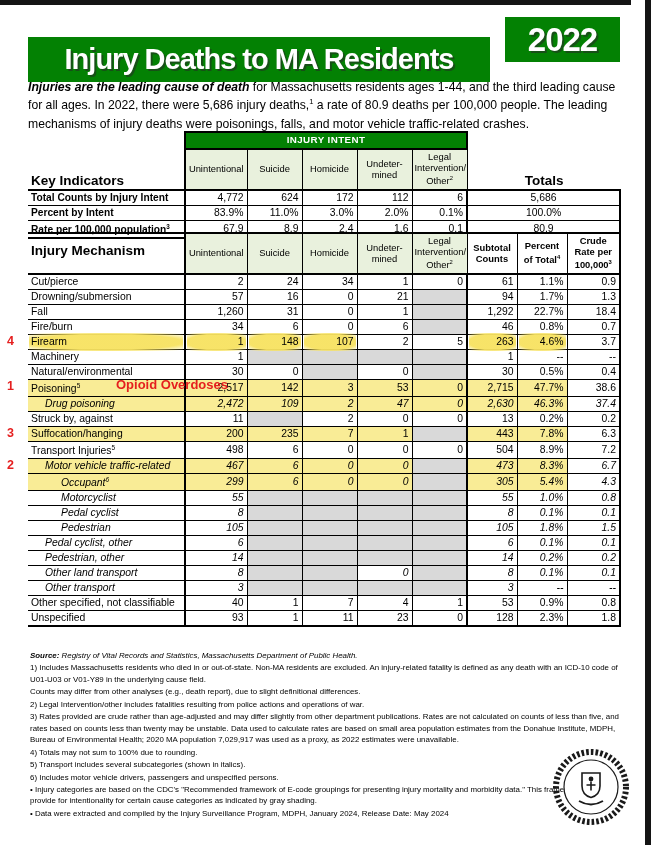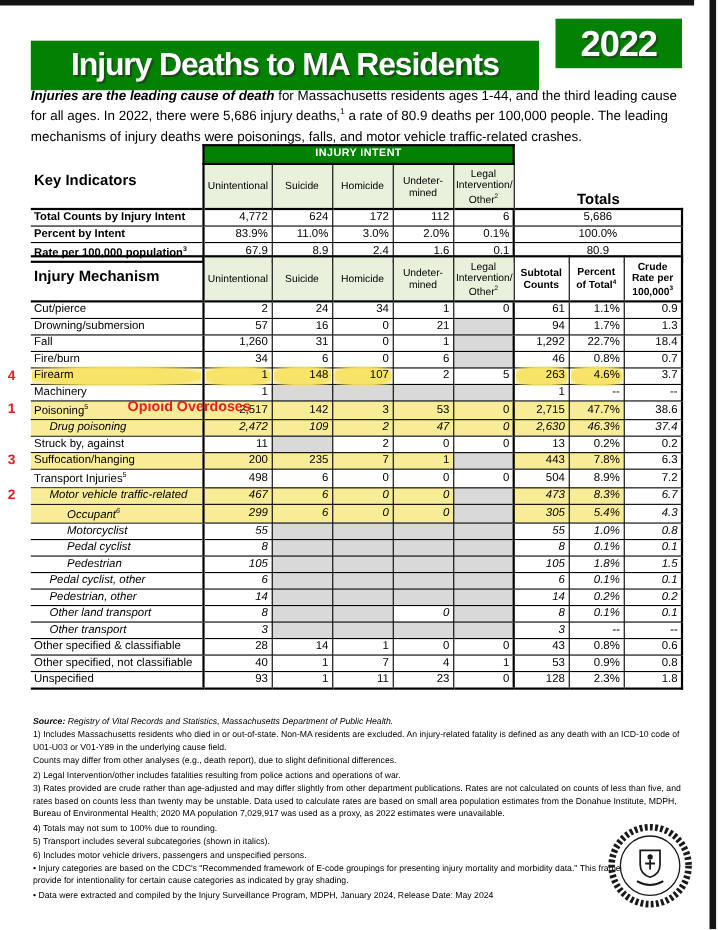"Key Indicators" td.corner { padding-bottom: 19px -> 2px }
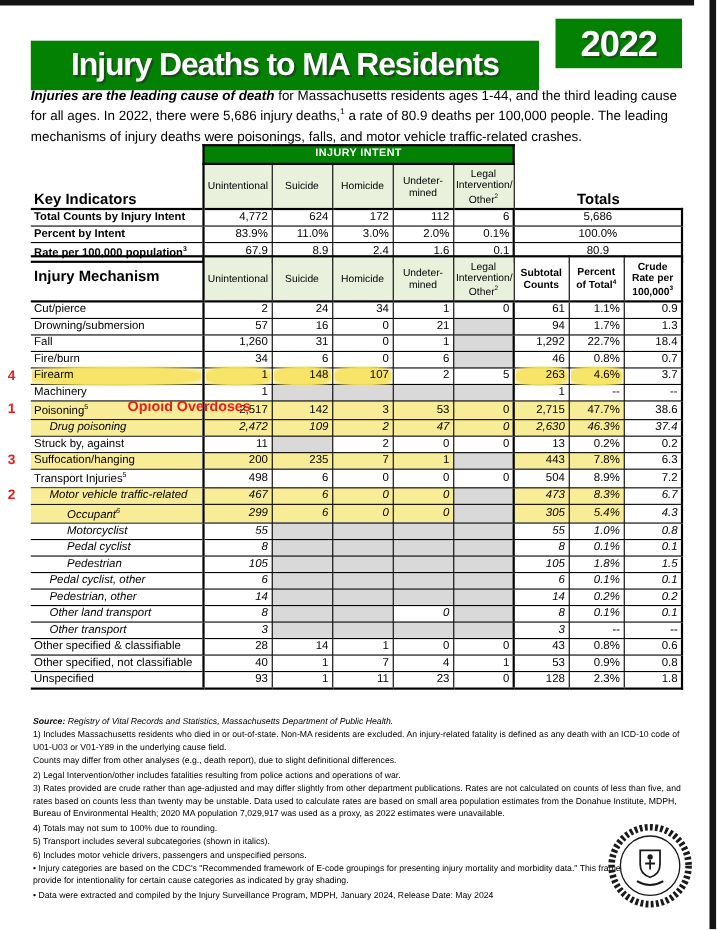"Natural/environmental" tr { html: none -> <tr> <td>Natural/environmental</td> <td>30</td> <td>0</td> <td></td> <td>0</td> <td></td> <td>30</td> <td>0.5%</td> <td>0.4</td> </tr> }
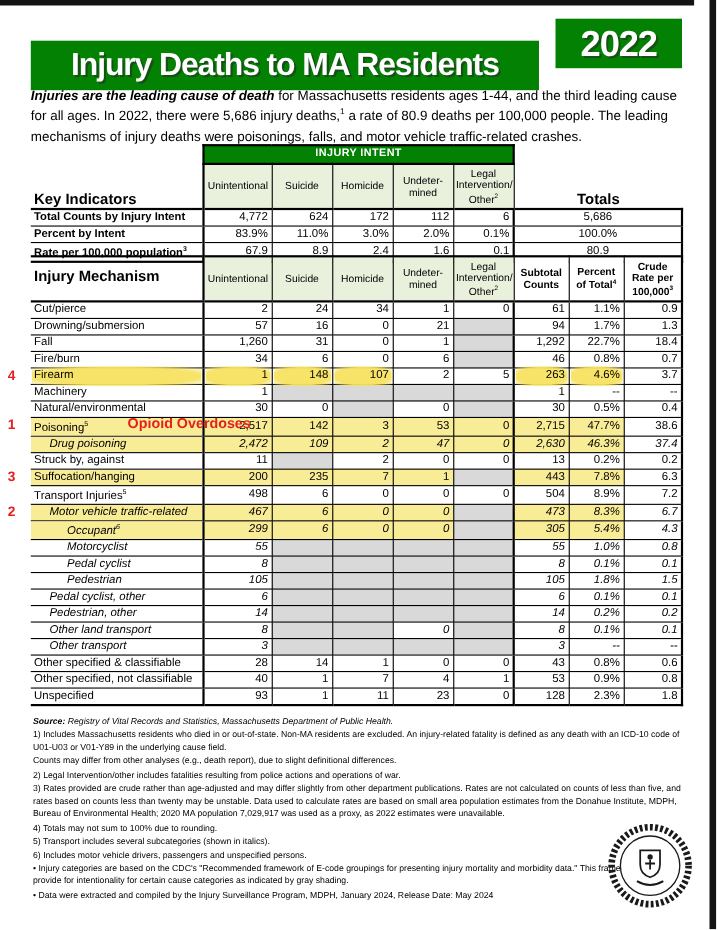"Other specified & classifiable" tr { html: <tr> <td>Other specified &amp; classifiable</td> <td>28</td> <td>14</td> <td>1</td> <td>0</td> <td>0</td> <td>43</td> <td>0.8%</td> <td>0.6</td> </tr> -> none }
